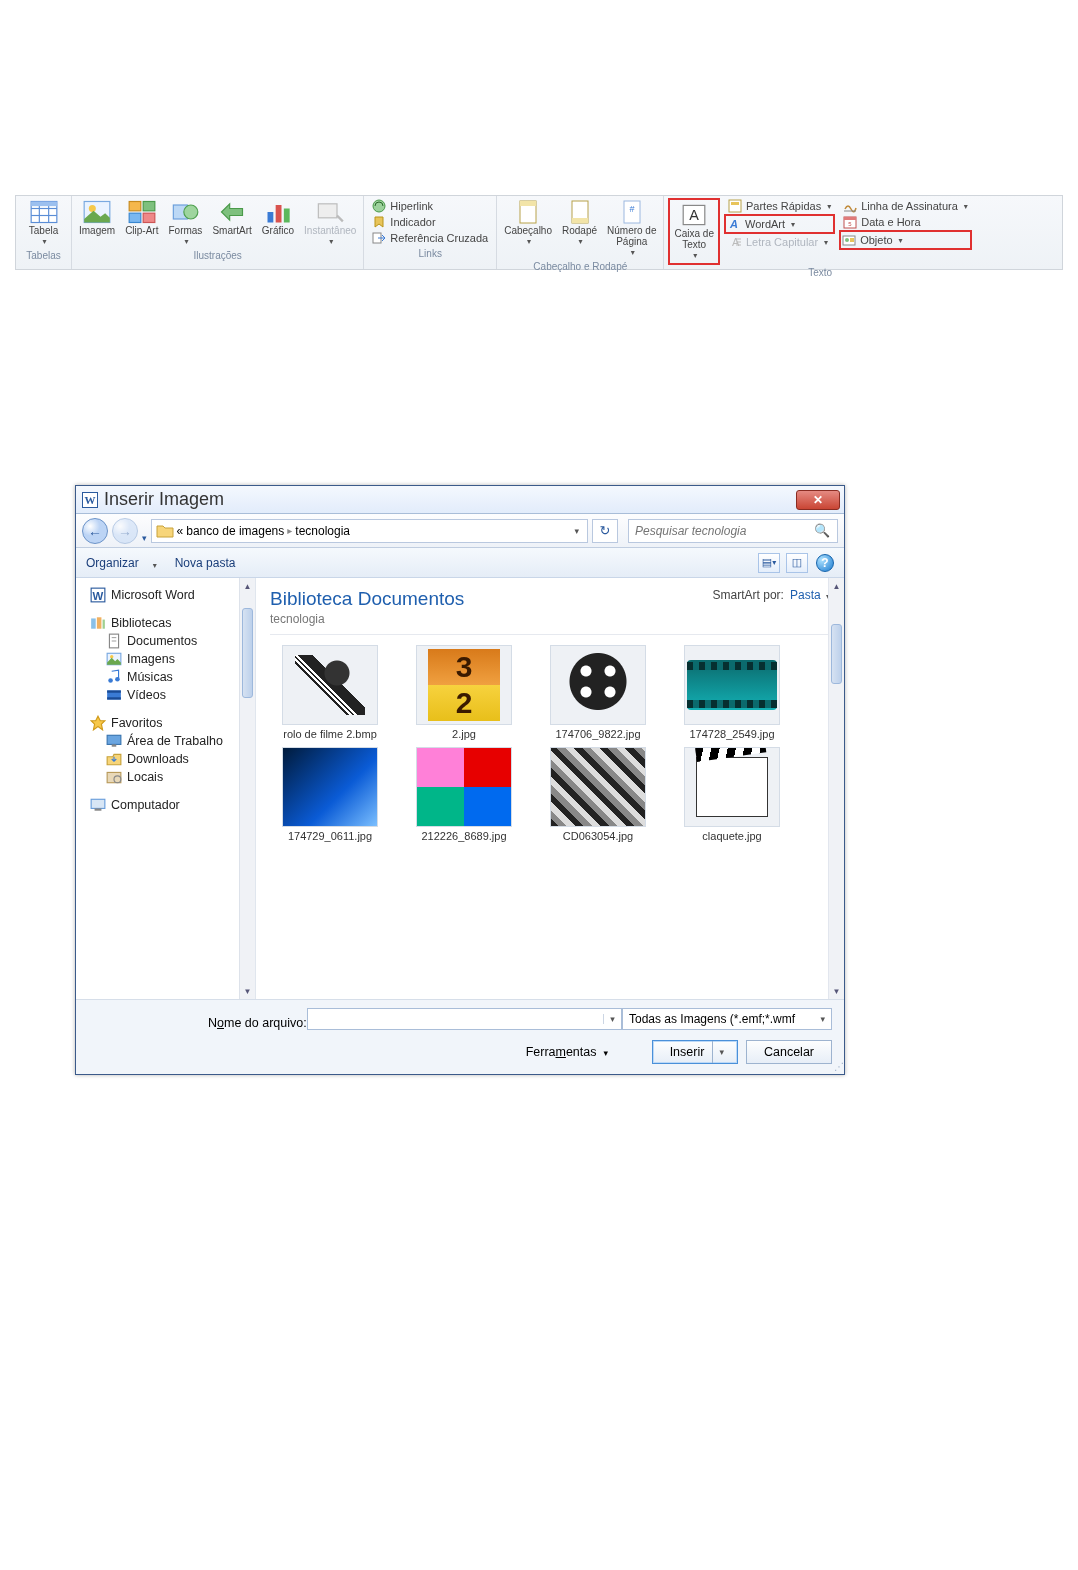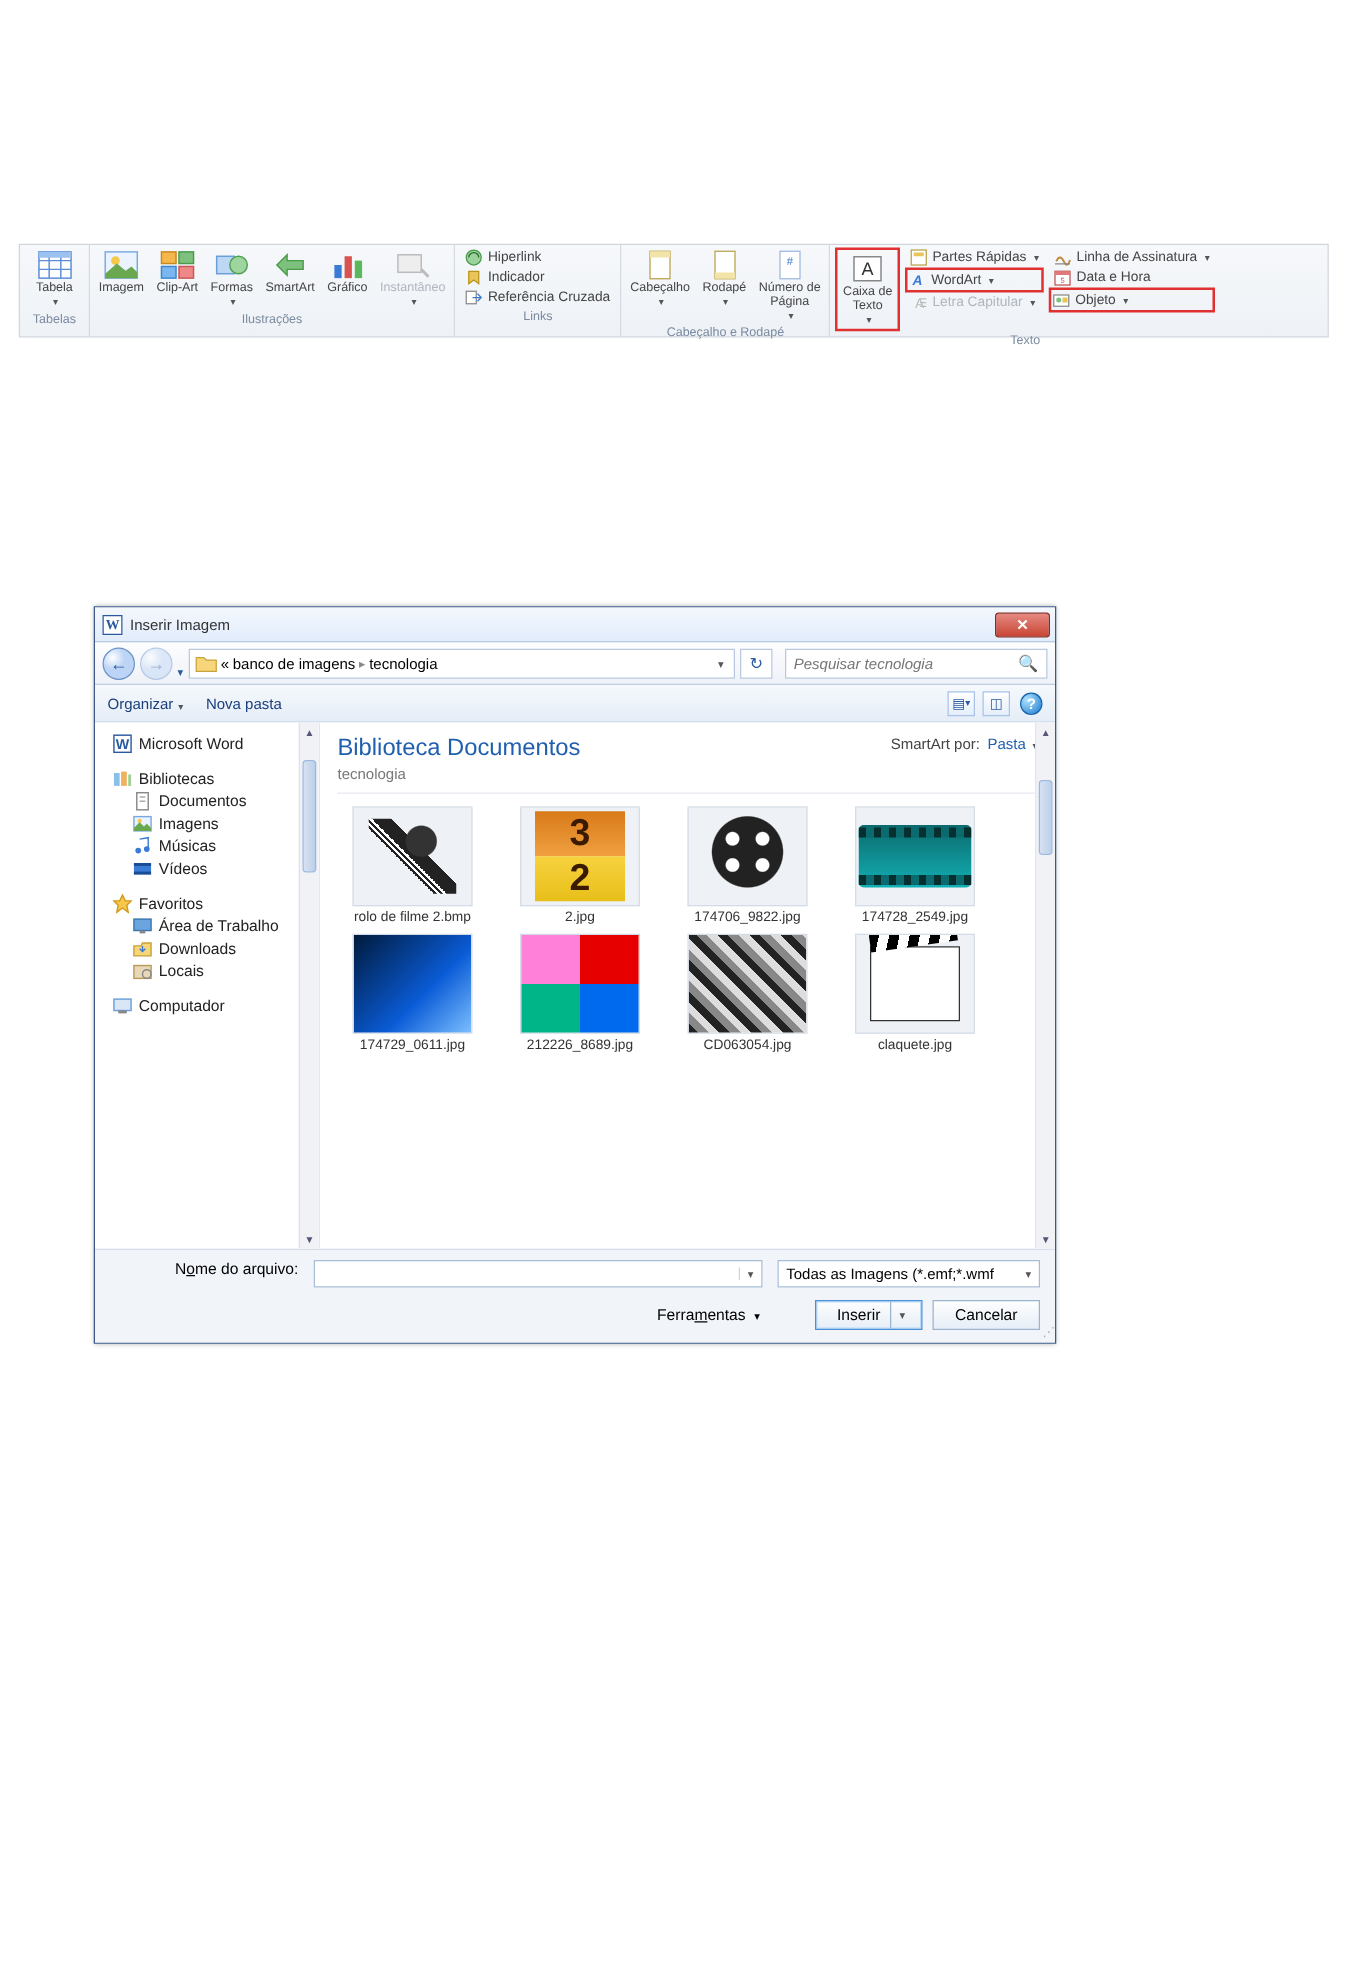"Inserir Imagem" .dlg-title .ttxt { font-size: 12px -> 18px }
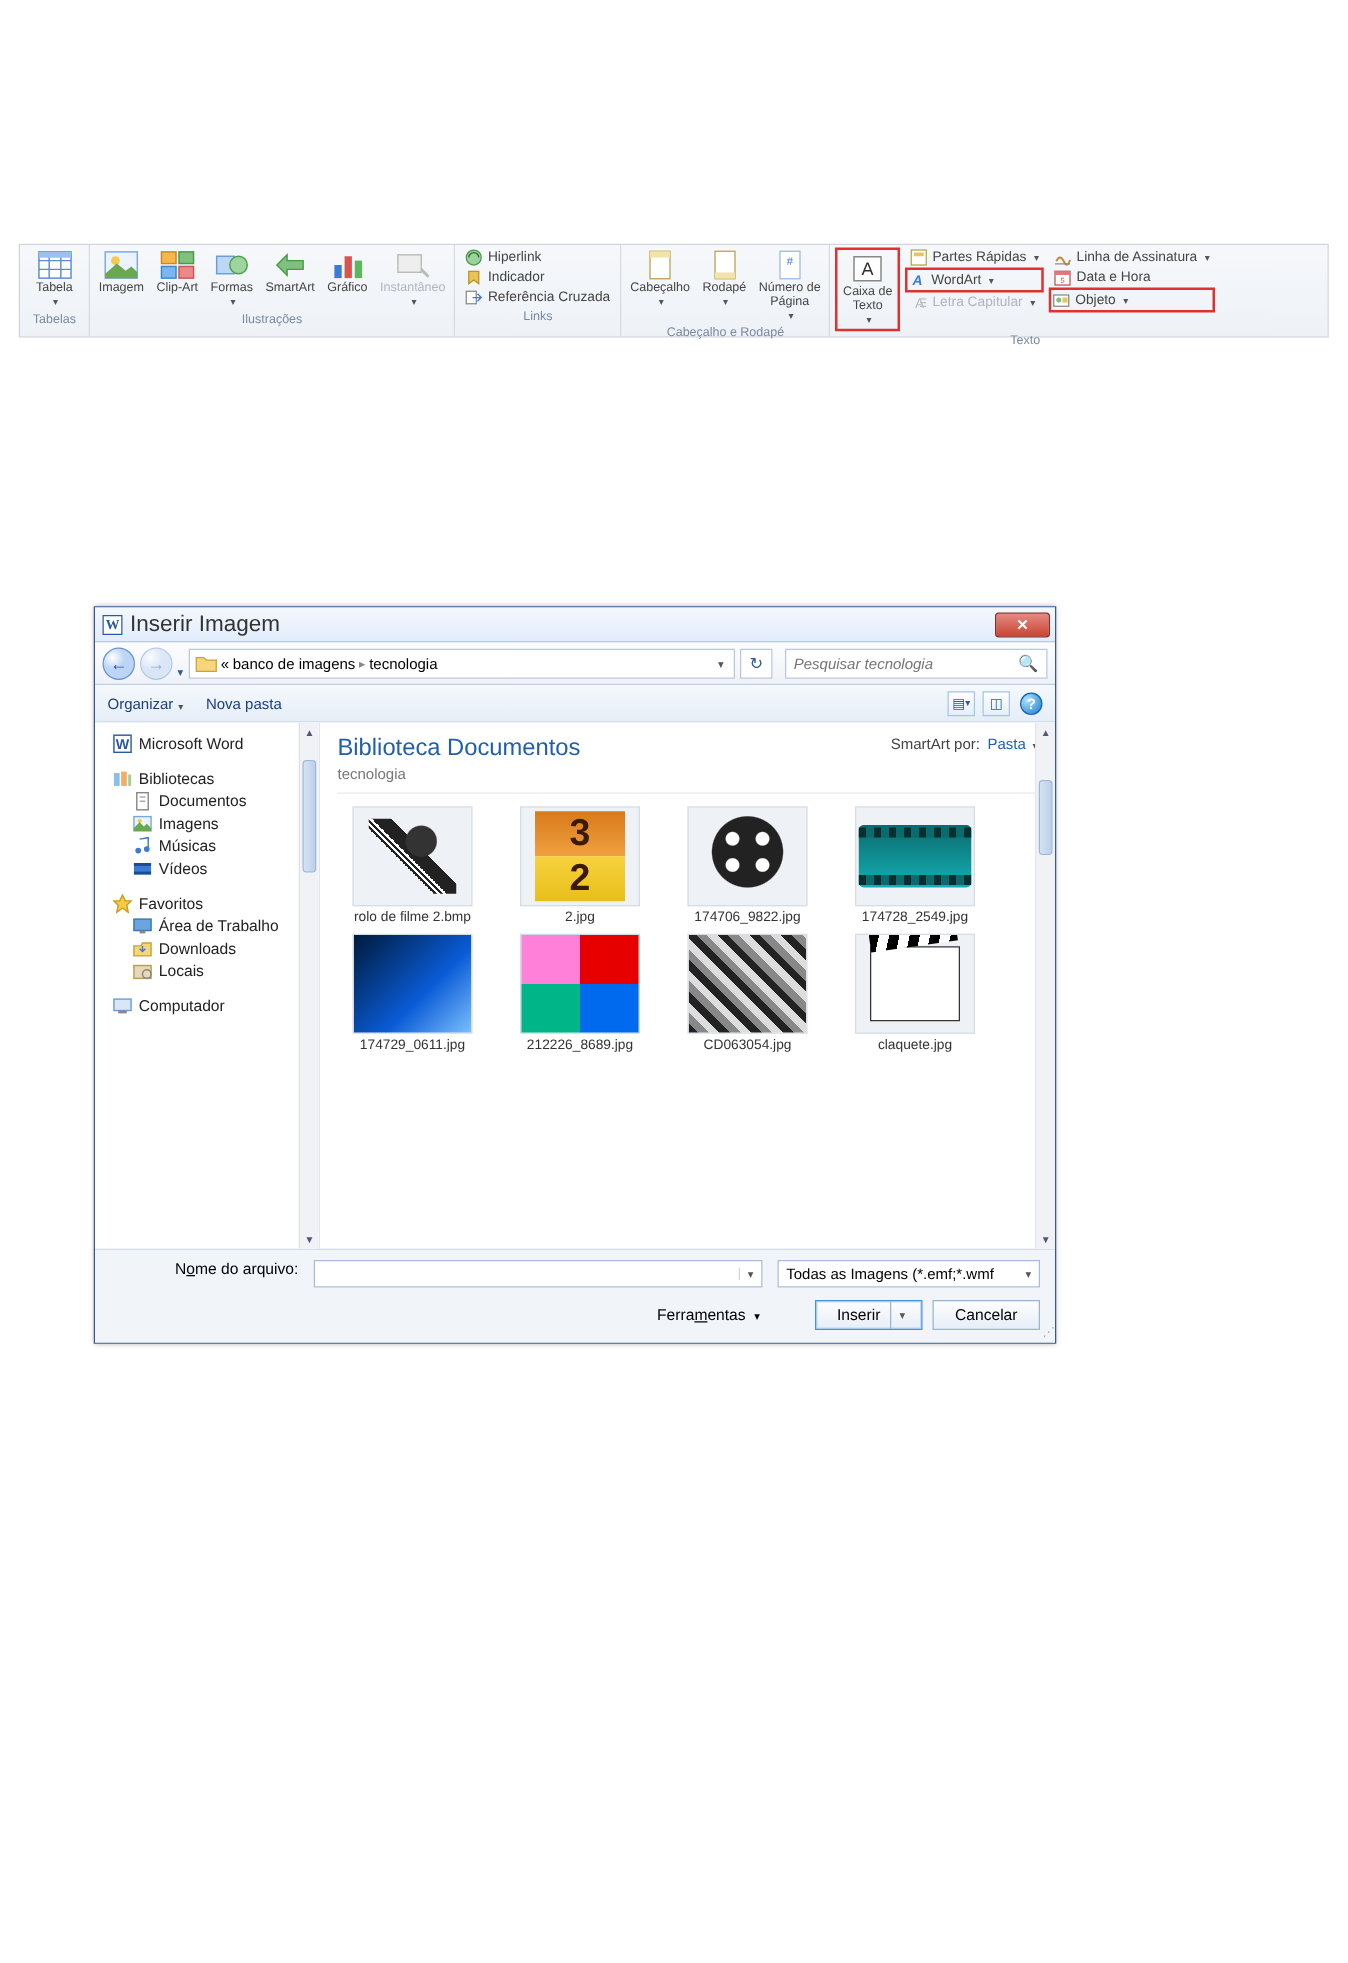"Organizar" .dlg-toolbar .tbtn { gap: 2px -> 12px }
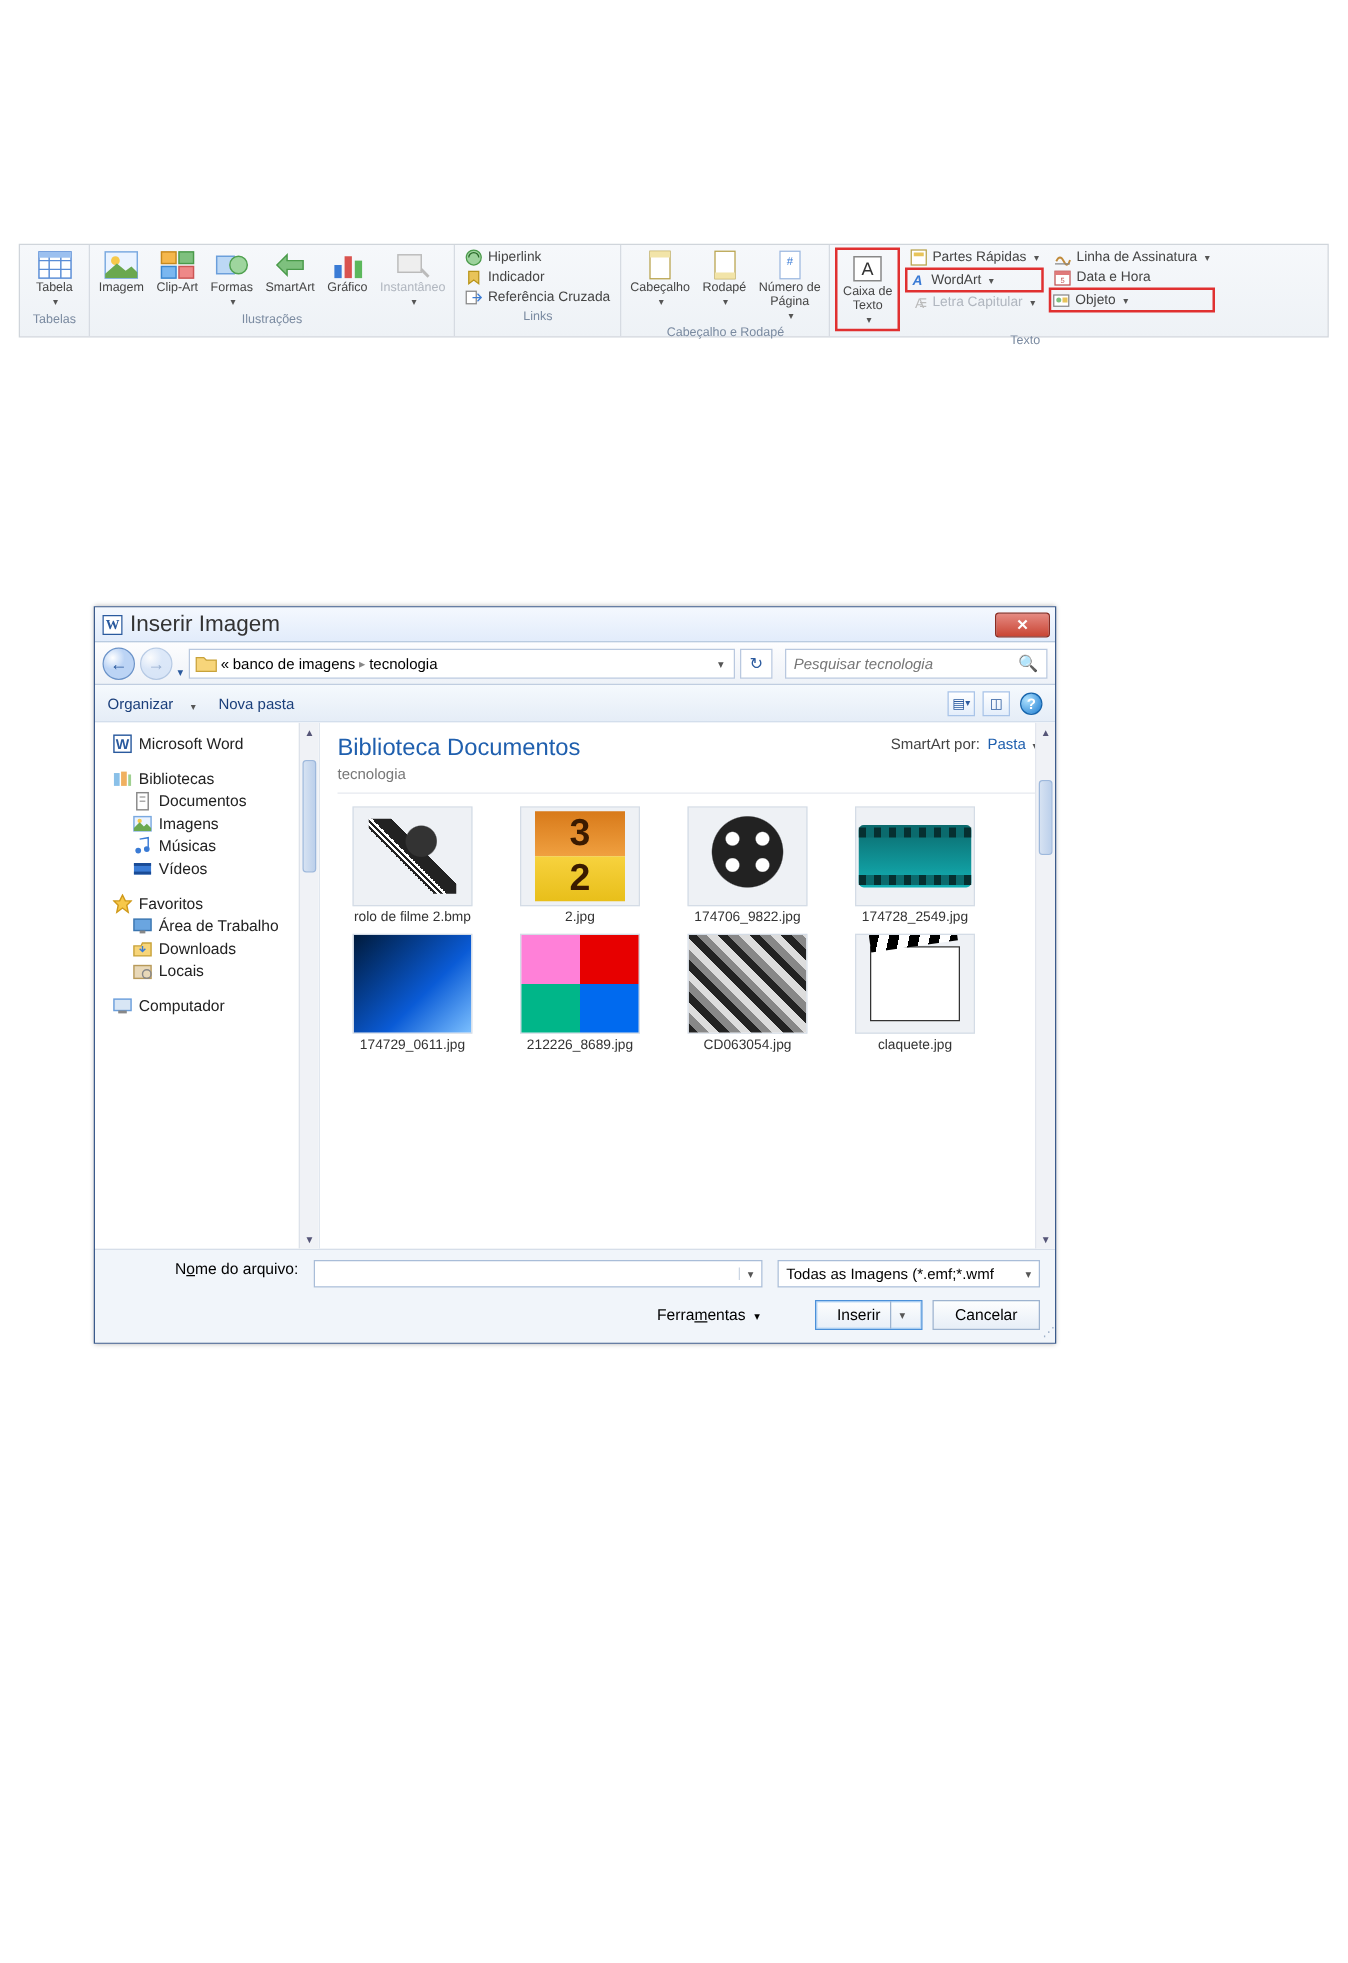"Nome do arquivo:" .fn-row { align-items: flex-start -> flex-end; gap: 12px -> 0; margin-left: 52px -> 120px }
